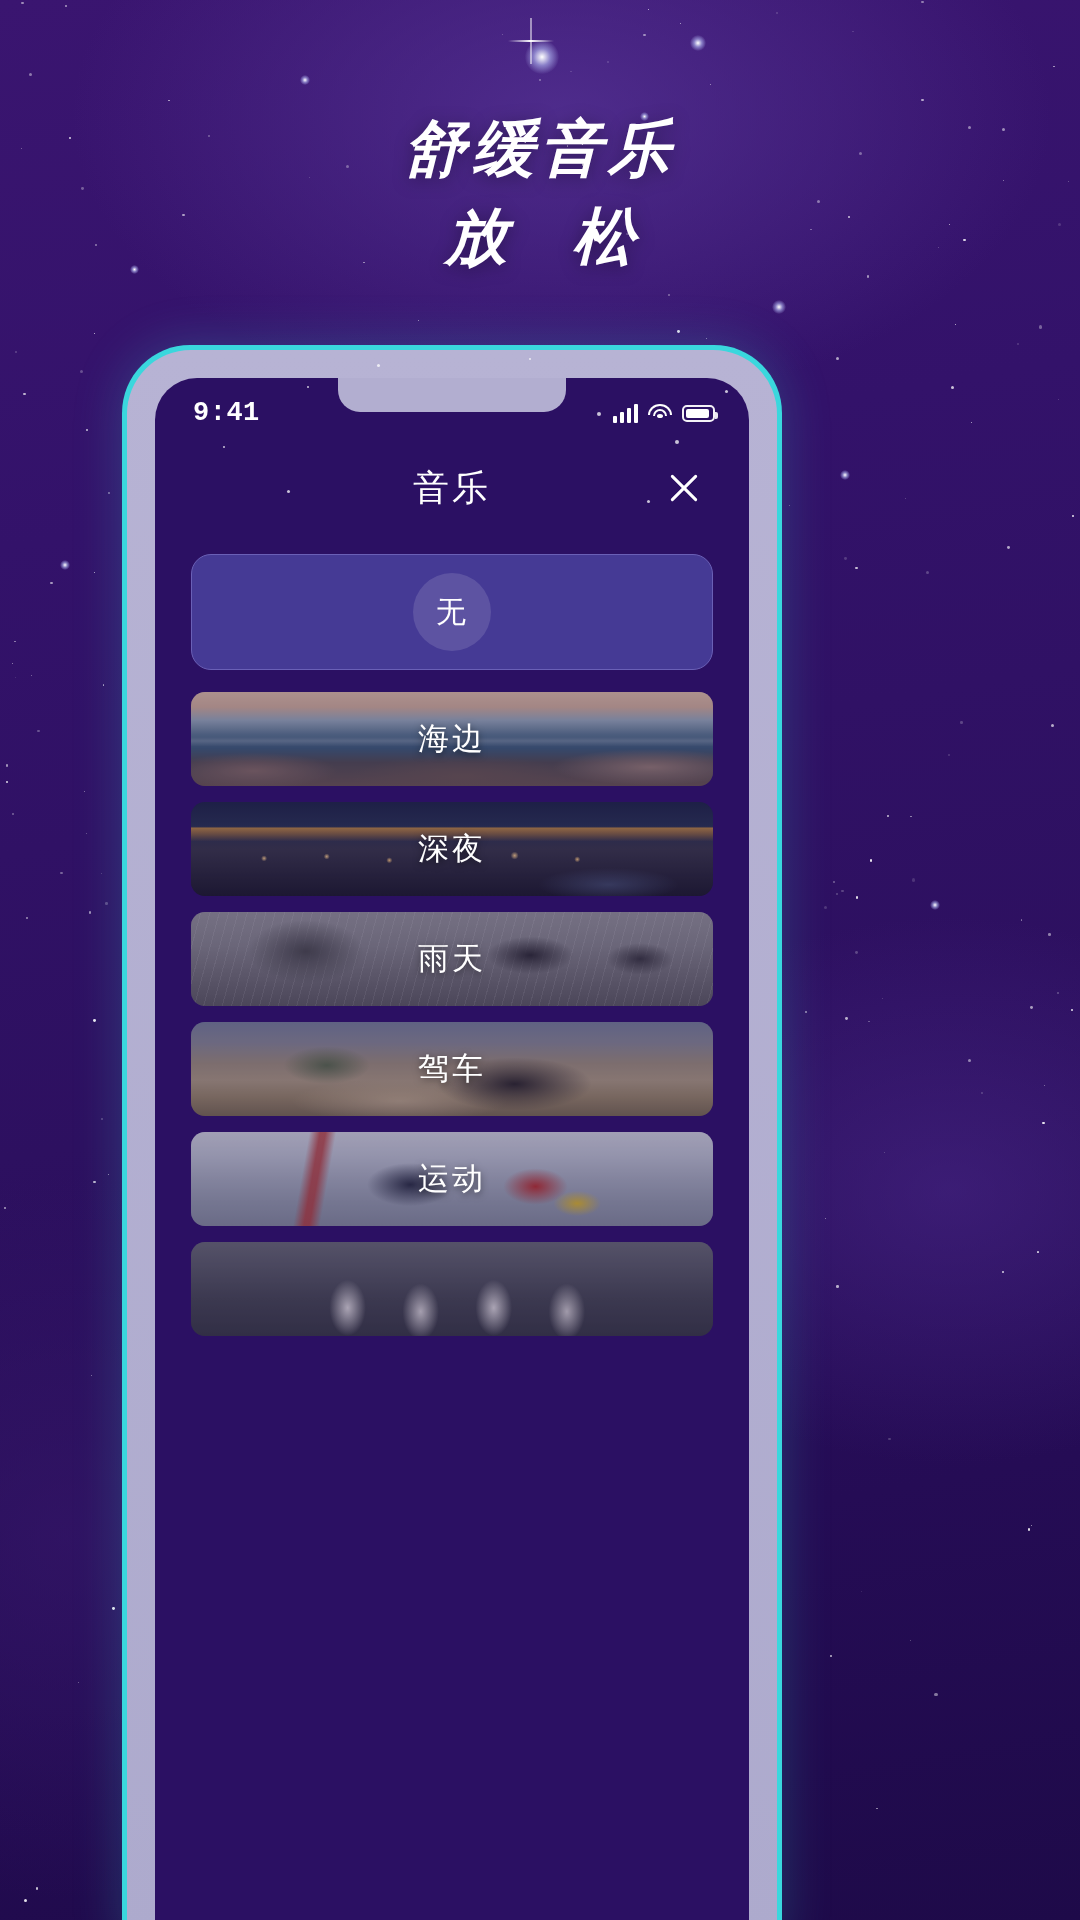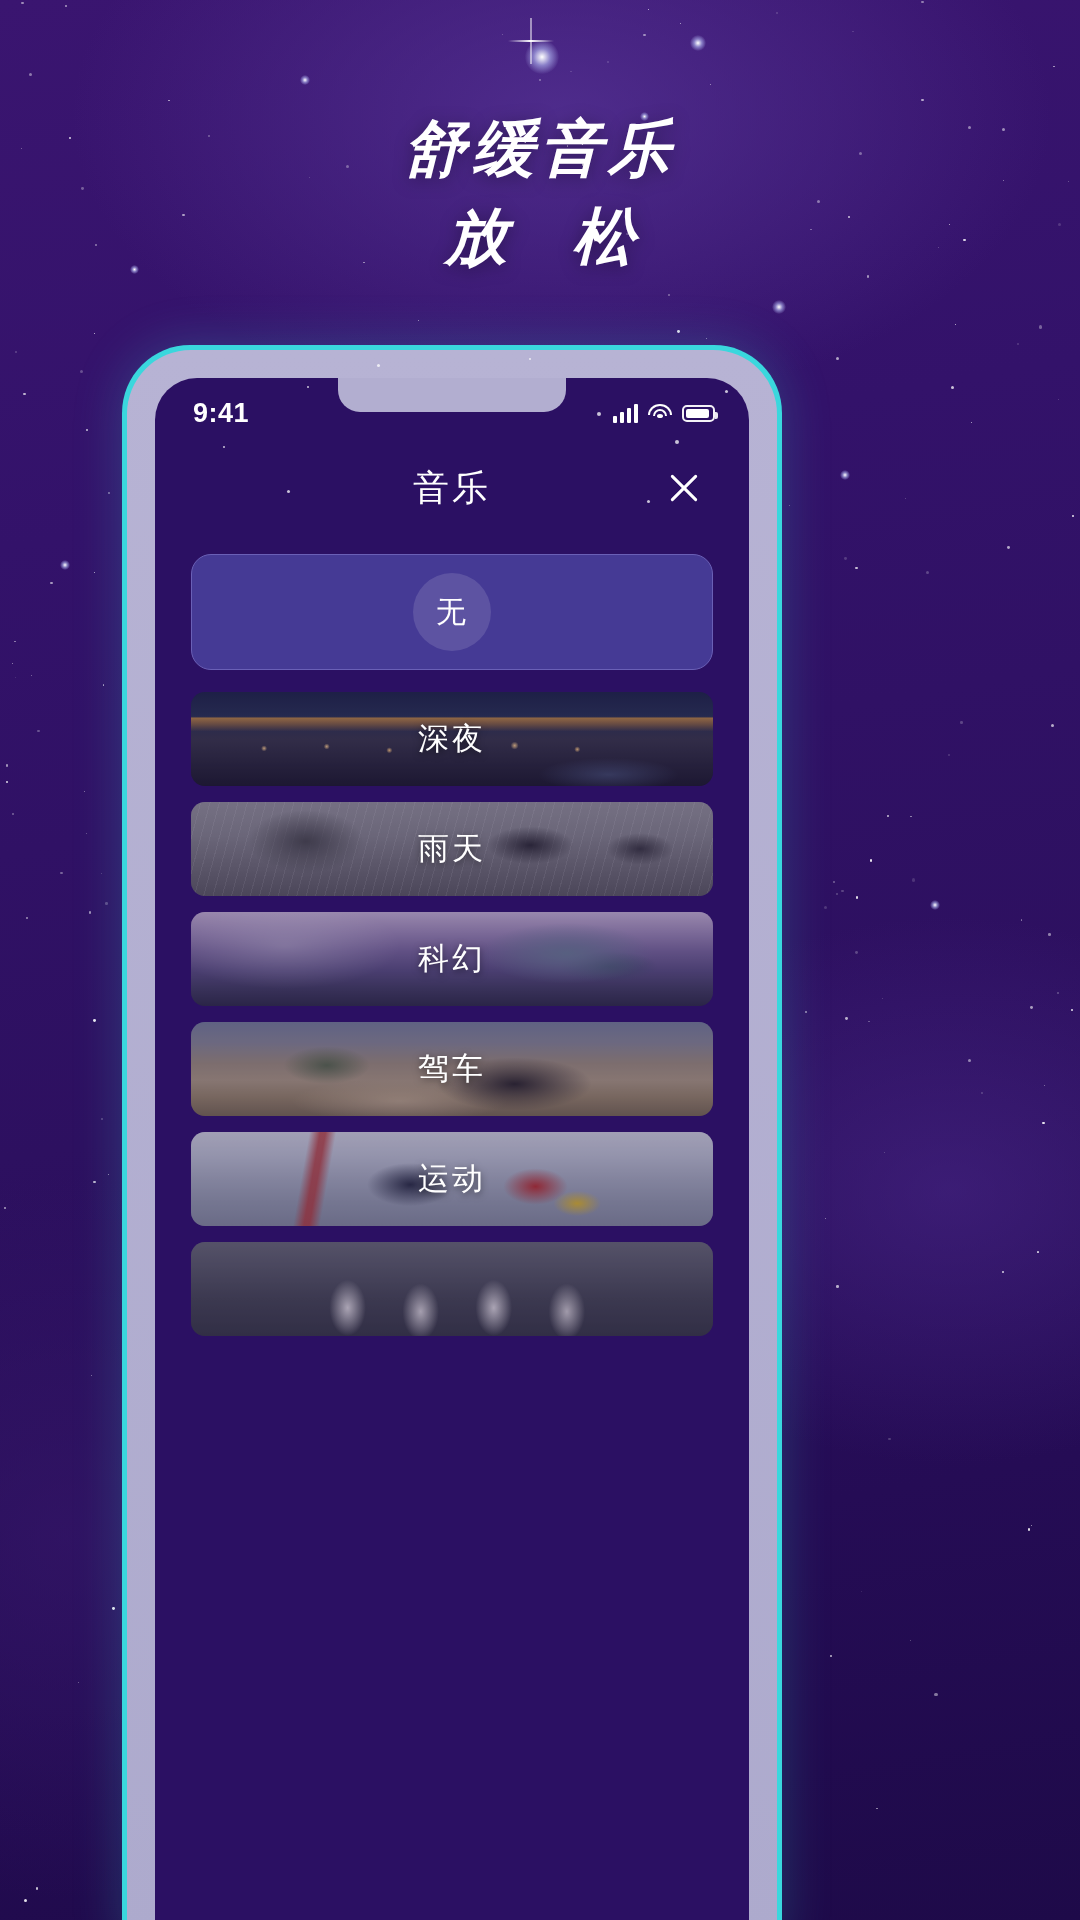"9:41" #statusbar { font-family: none -> Liberation Mono, monospace }
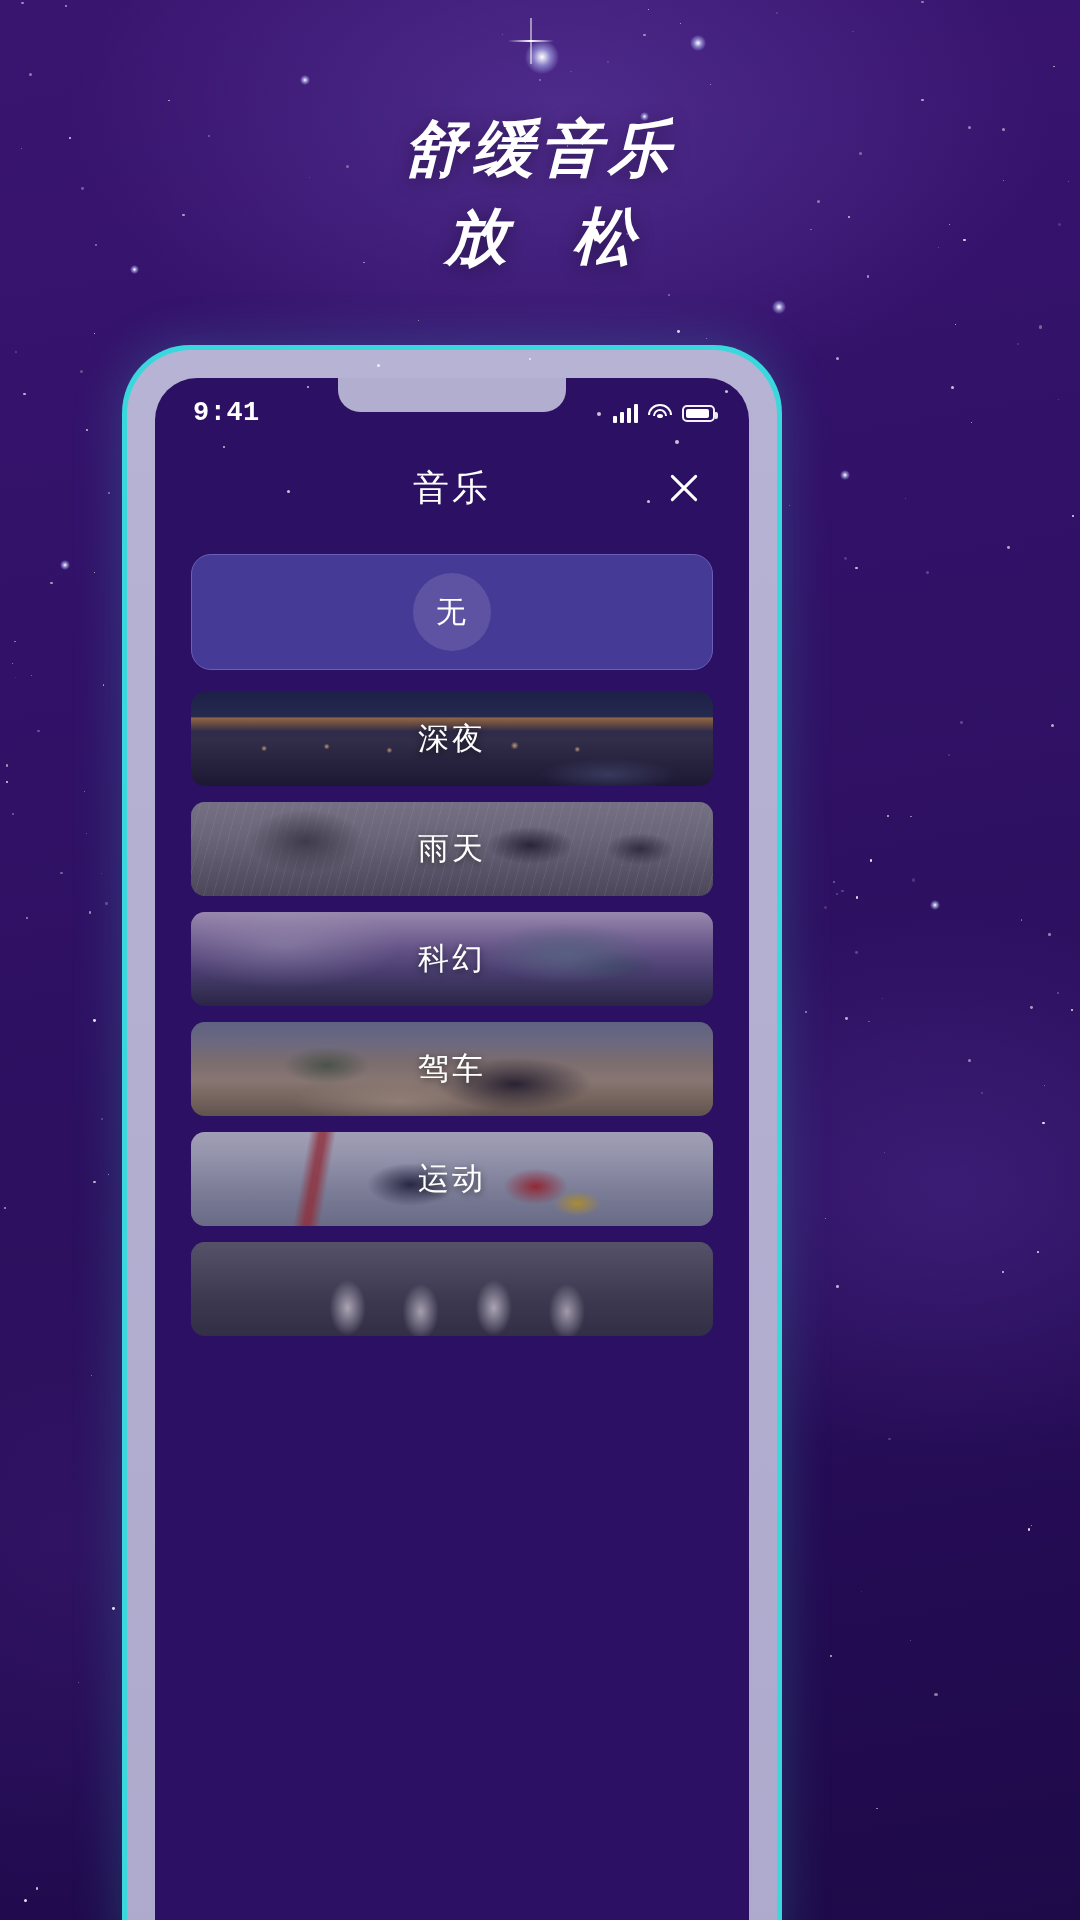"海边" div.row { html: none -> <div> <div></div> <div></div> <div>海边</div> </div> }
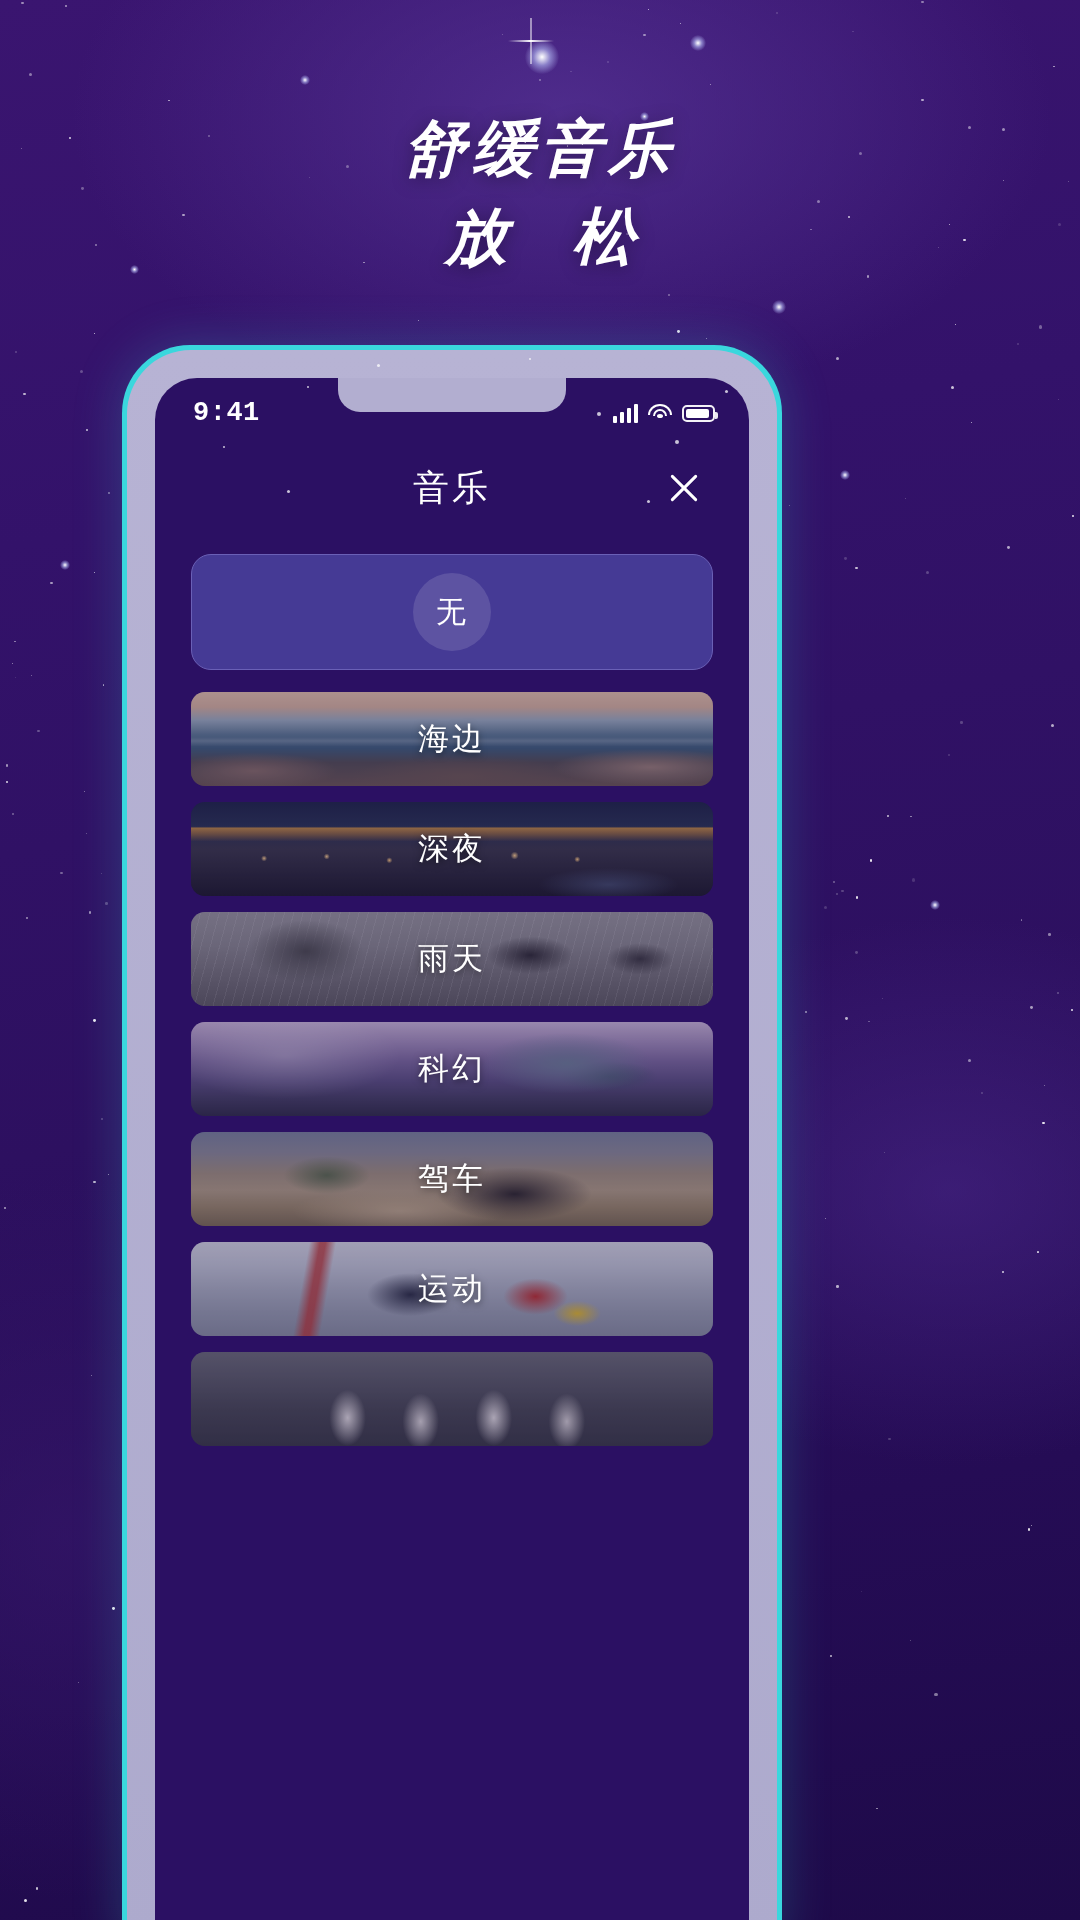"科幻" div.row { html: <div> <div></div> <div></div> <div>科幻</div> </div> -> none }
